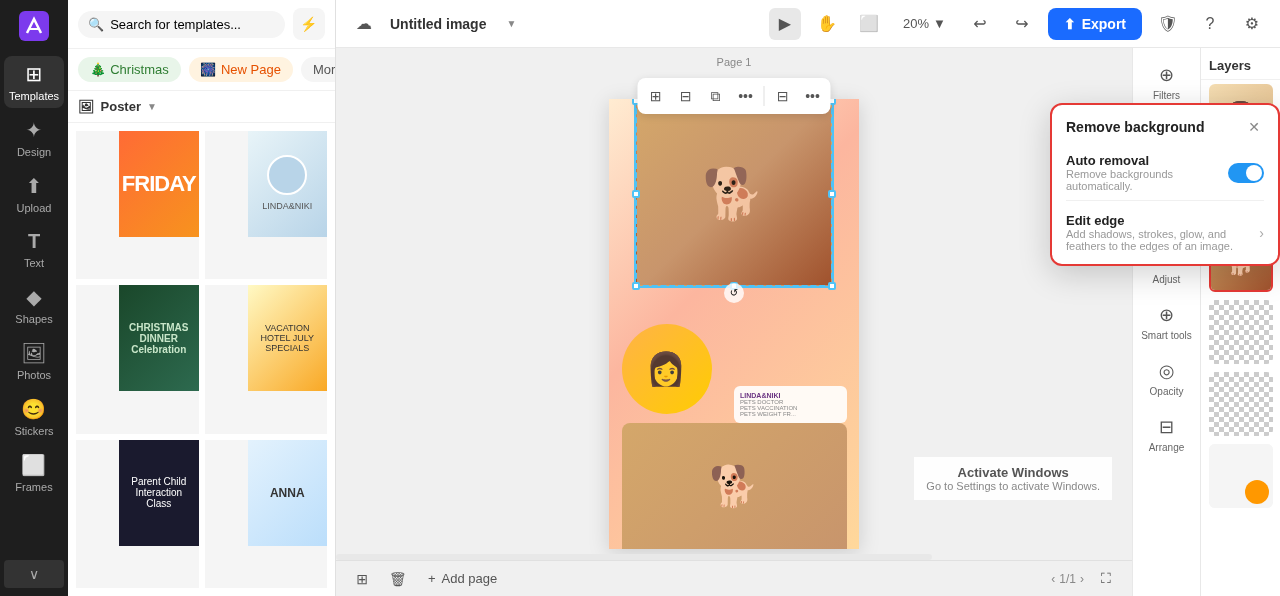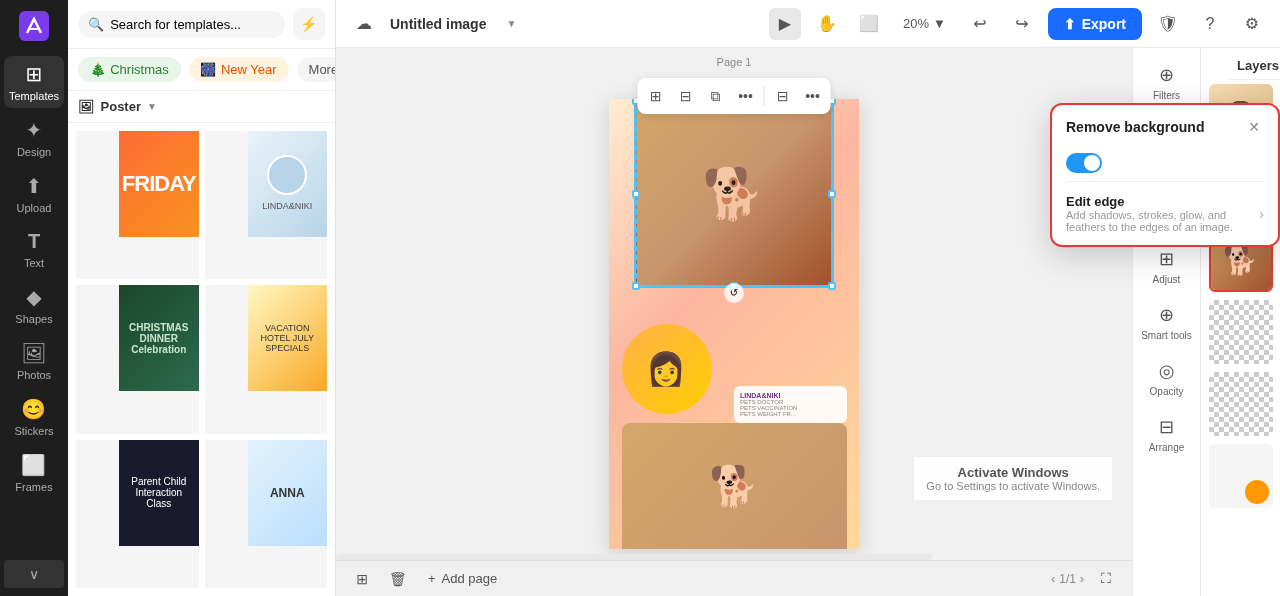"New Year" span { text: Year -> Page }
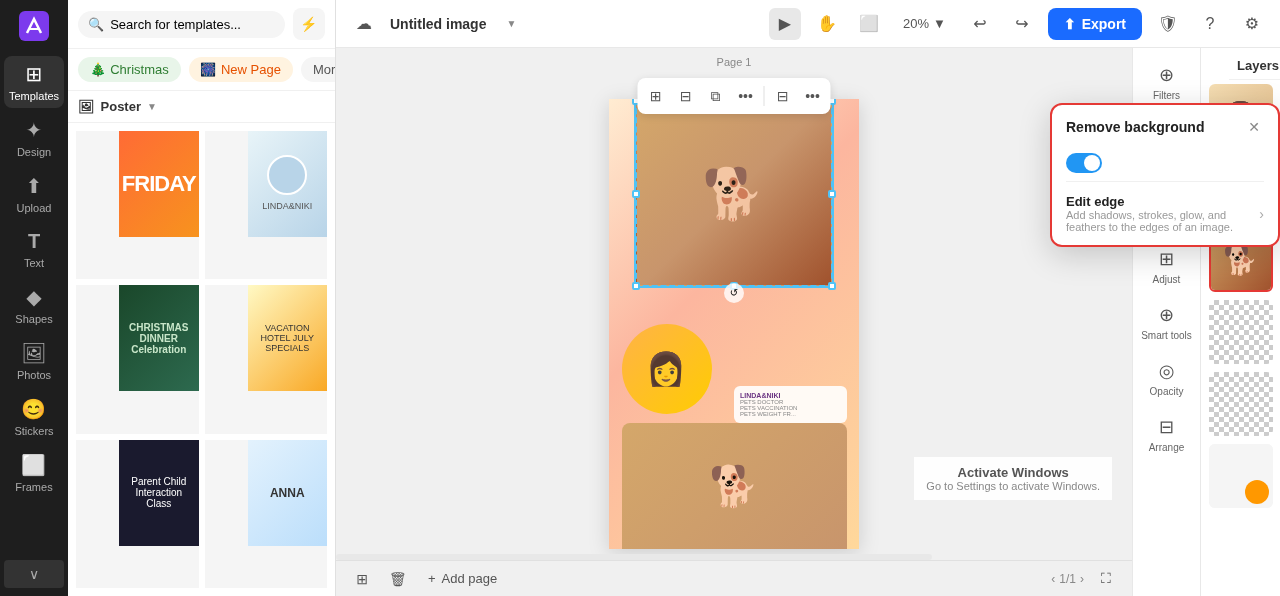"Layers" .layers-header { margin-left: 28px -> none }
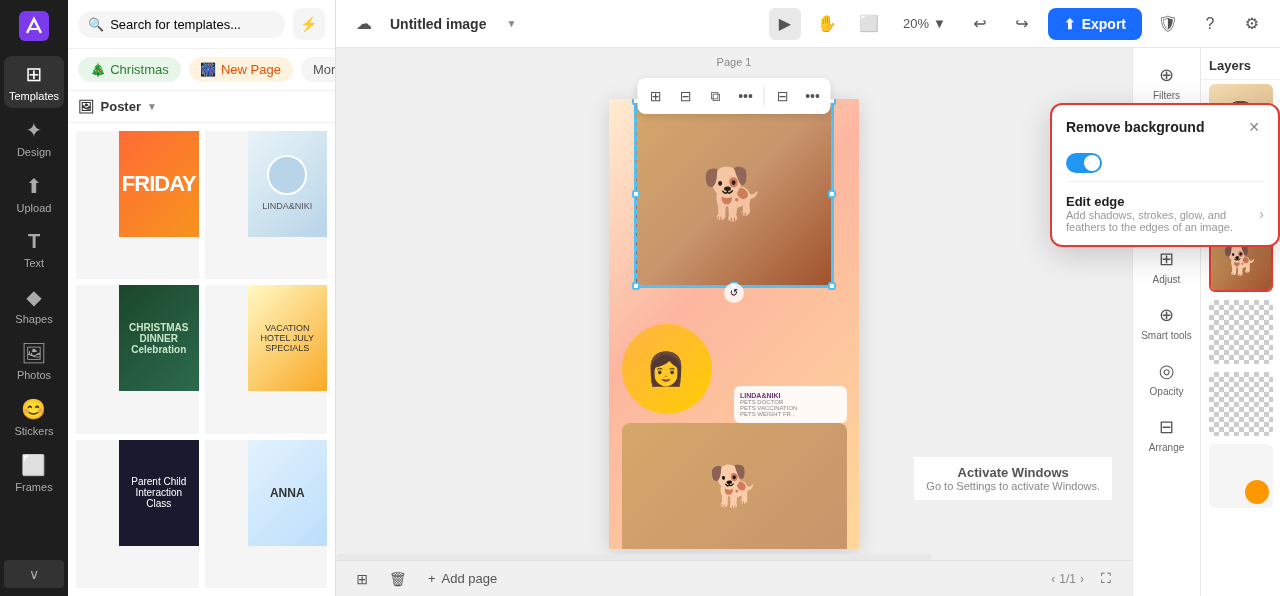"Auto removal" div.popup-row-text { html: none -> <div> <div>Auto removal</div> <div>Remove backgrounds automatically.</div> </div> }
